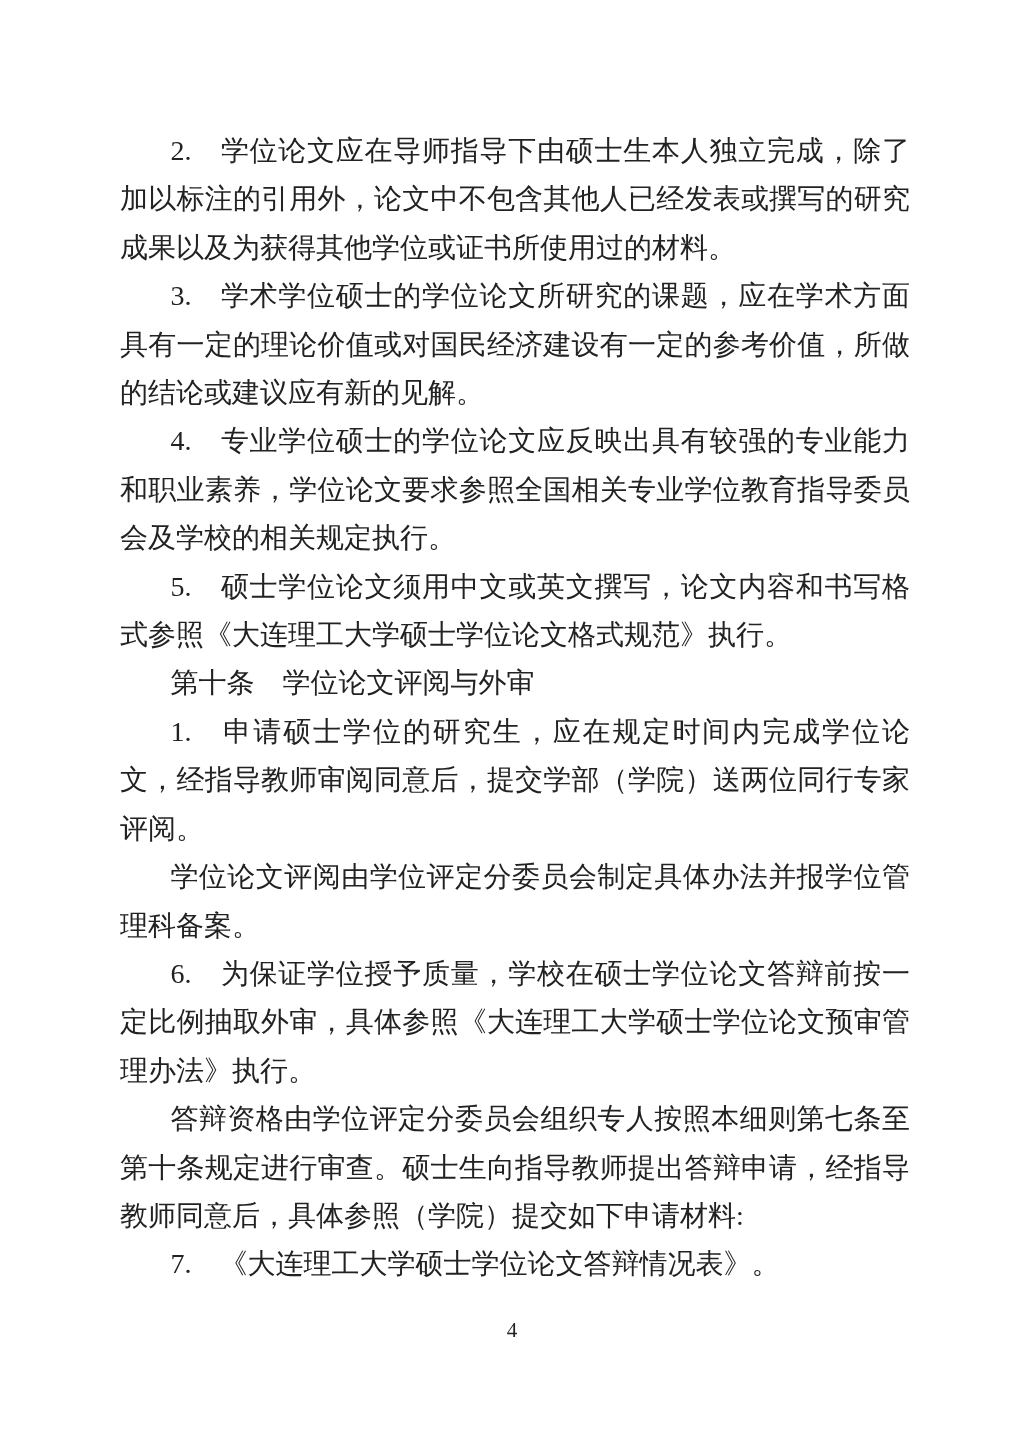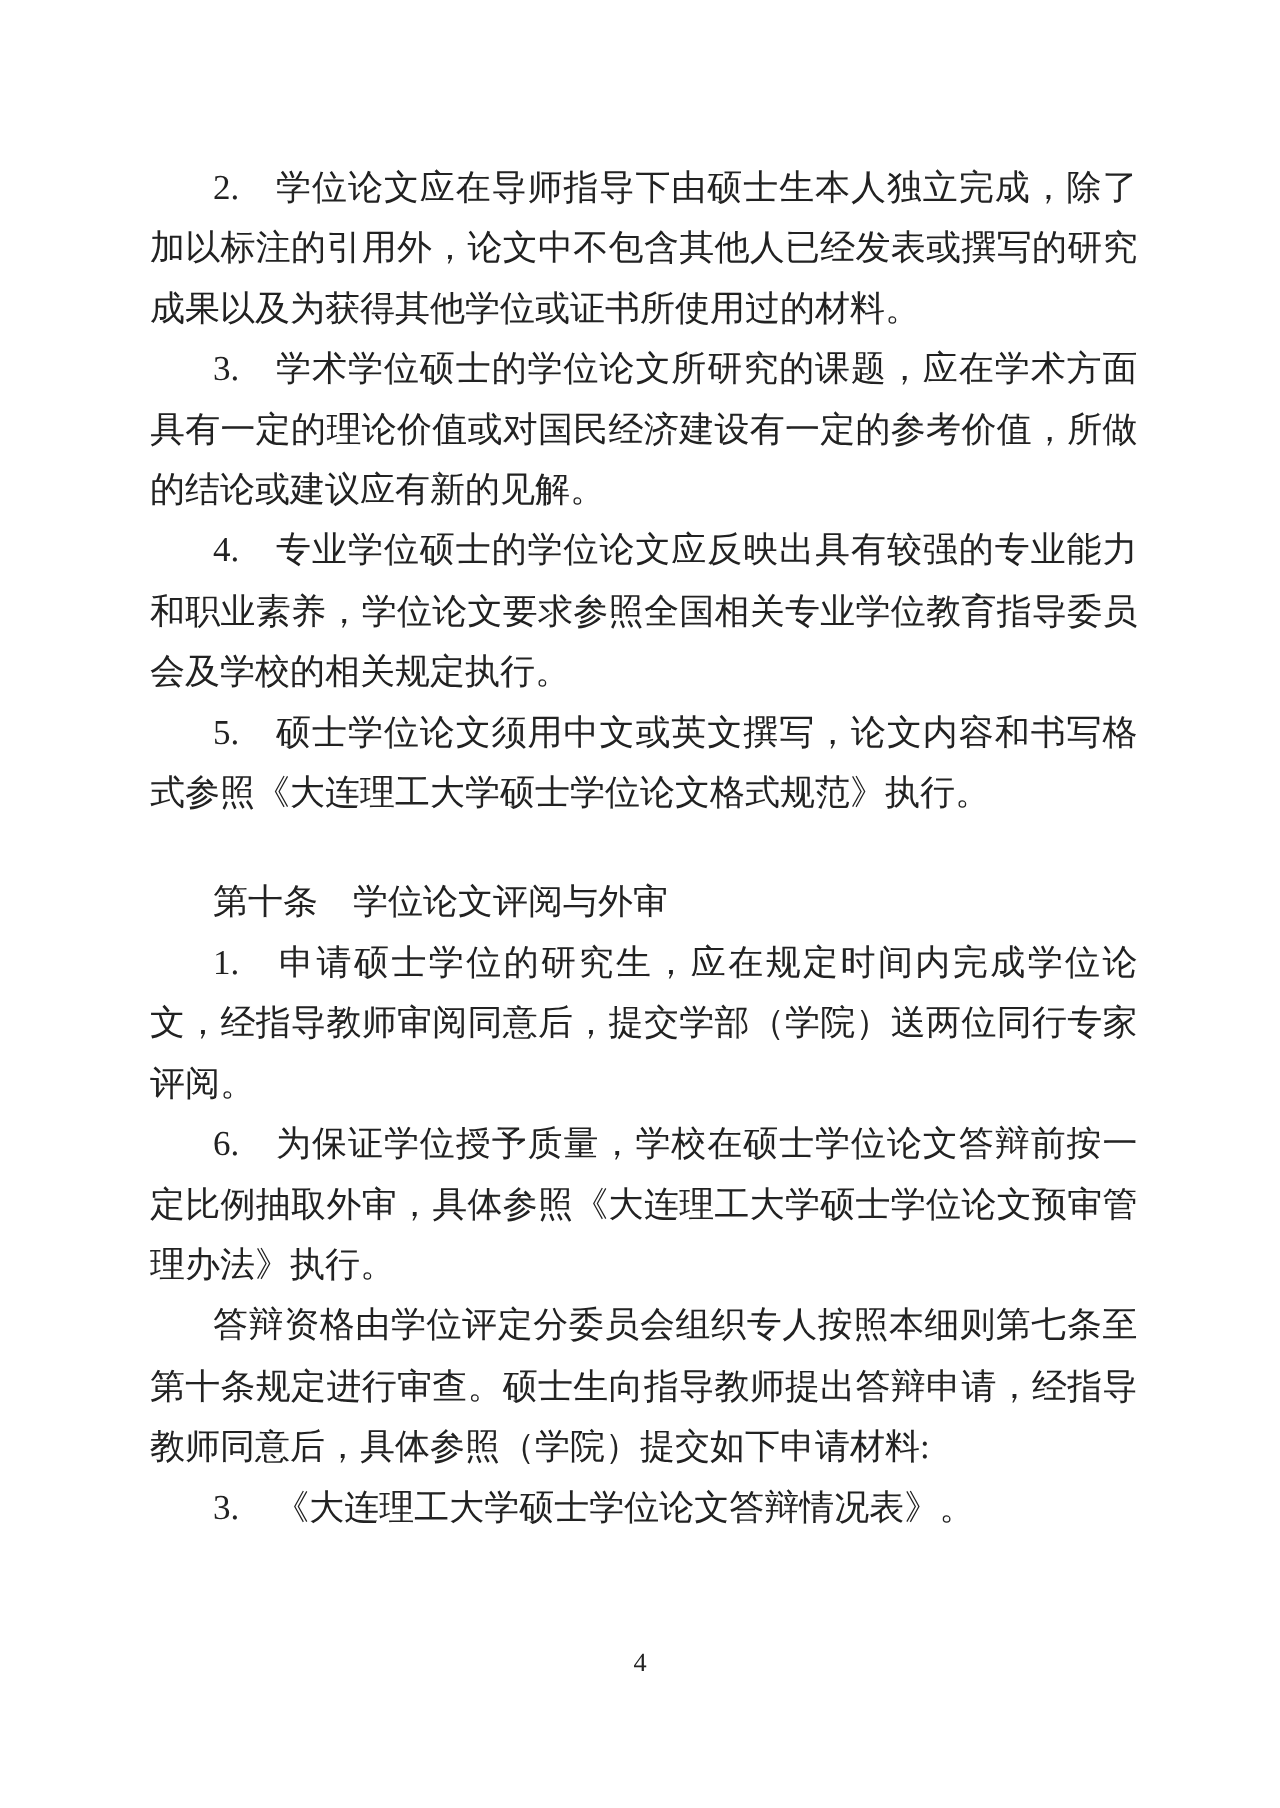"第十条 学位论文评阅与外审" .content p.article-heading { margin-top: 39px -> none }
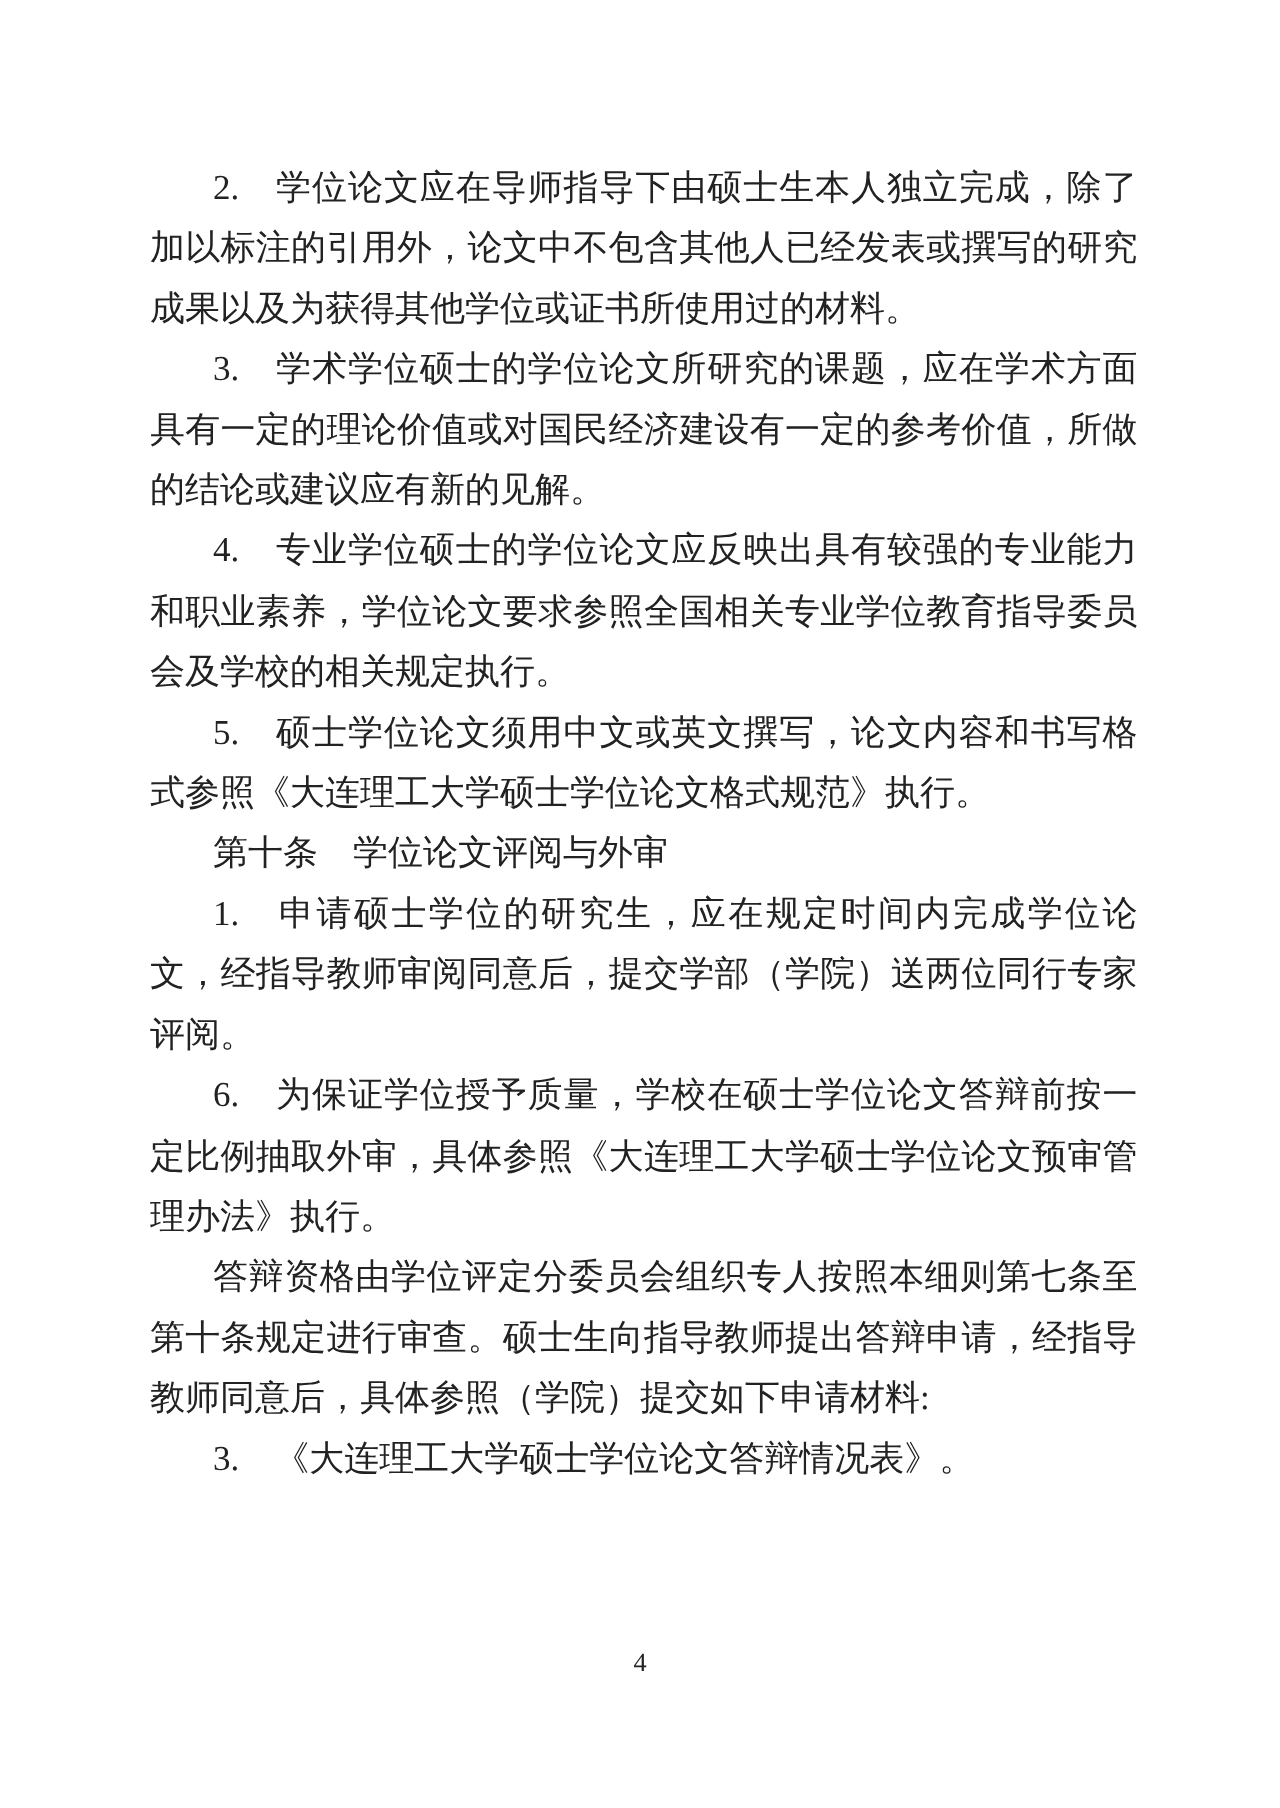"学位论文评阅由学位评定分委员会制定具体办法并报学位管理科备案。" p { html: none -> <p>学位论文评阅由学位评定分委员会制定具体办法并报学位管理科备案。</p> }
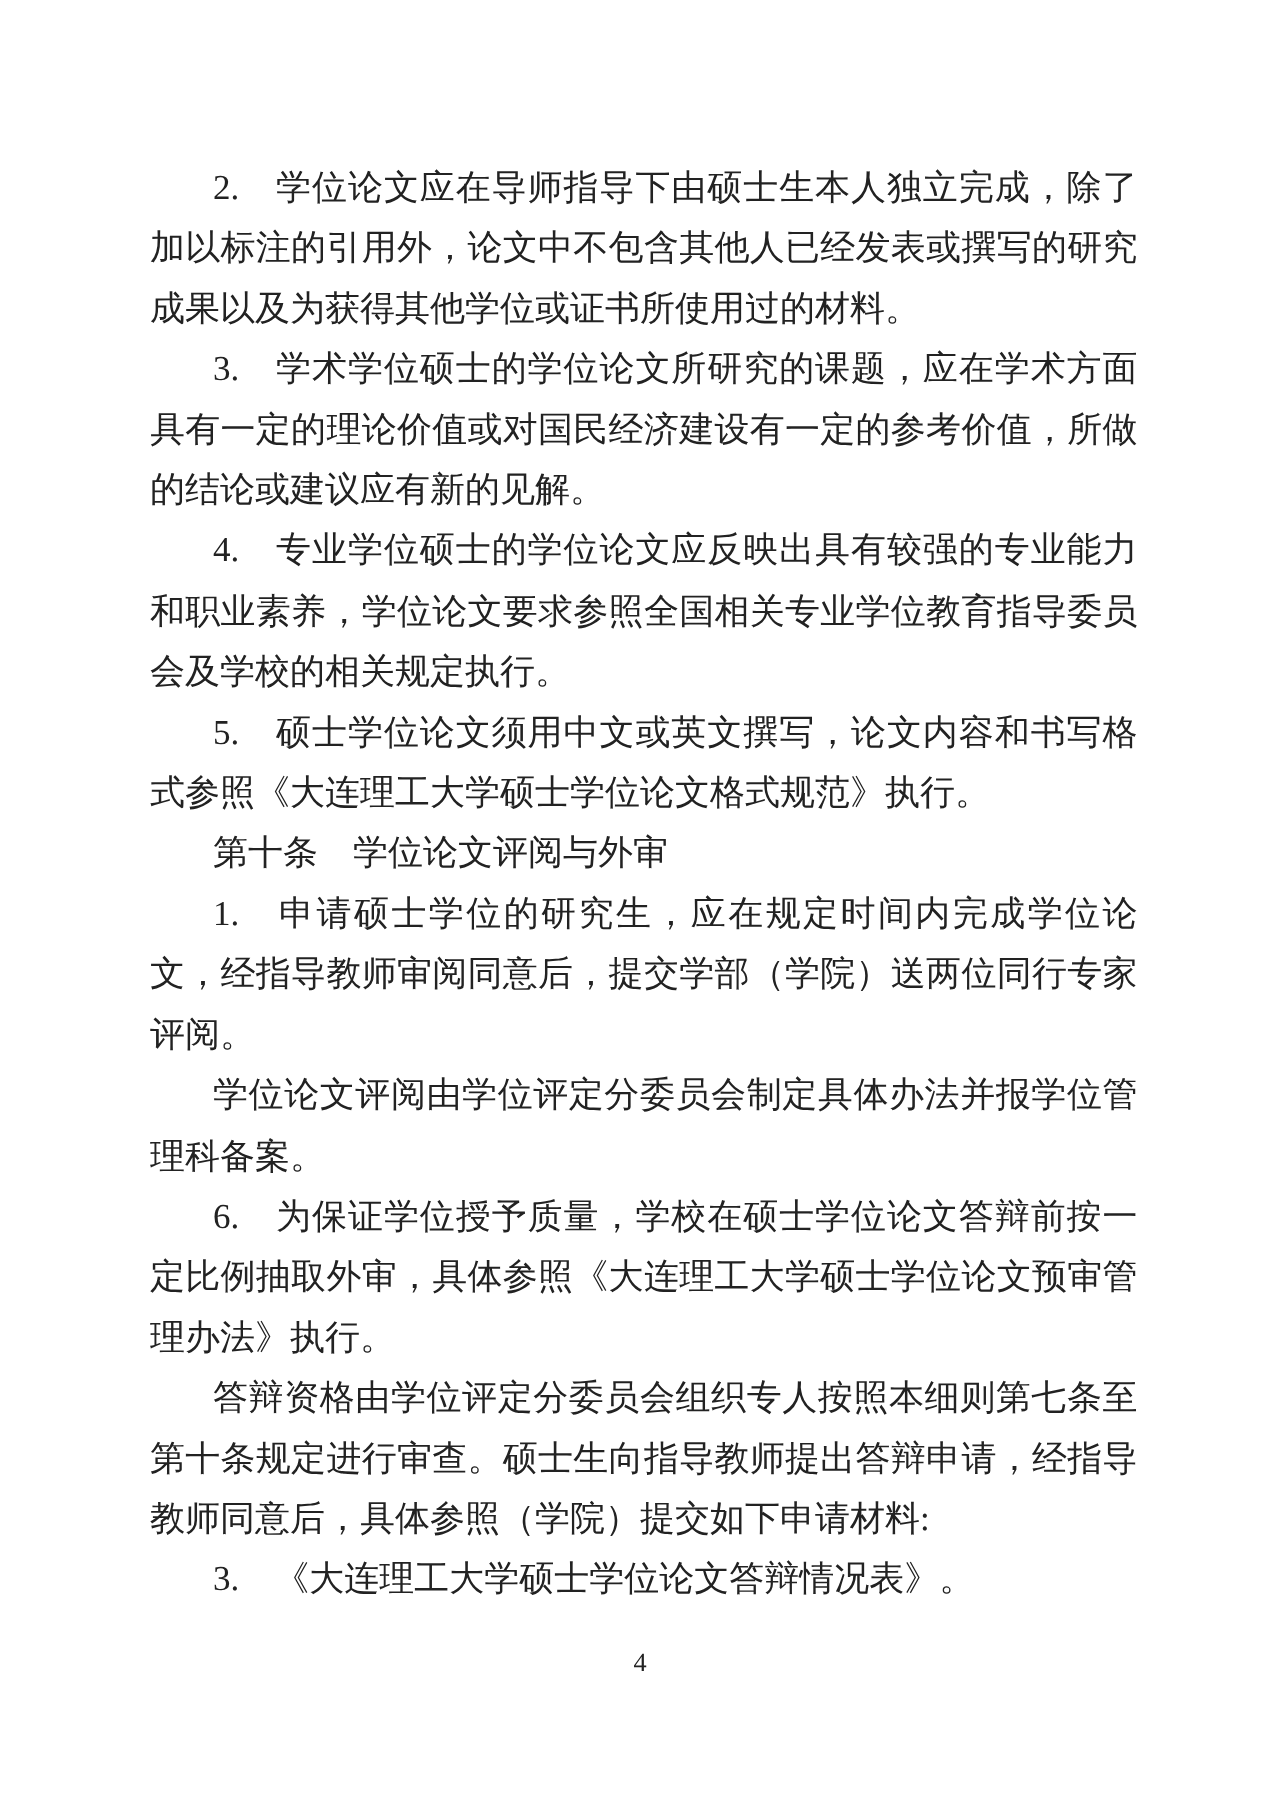"3. 《大连理工大学硕士学位论文答辩情况表》。" p { text: 3 -> 7 }
